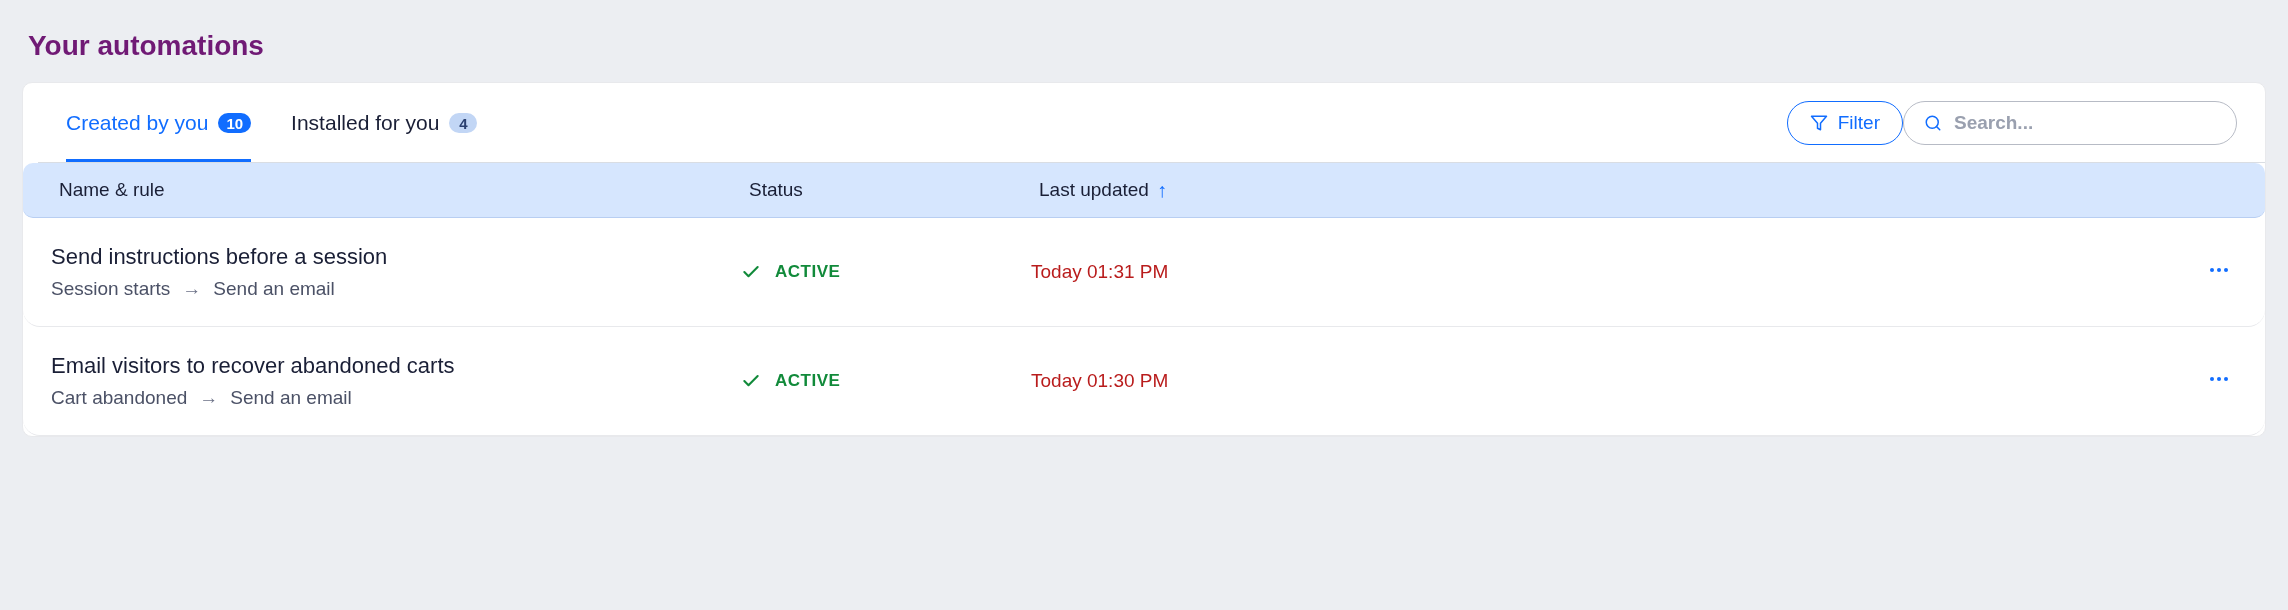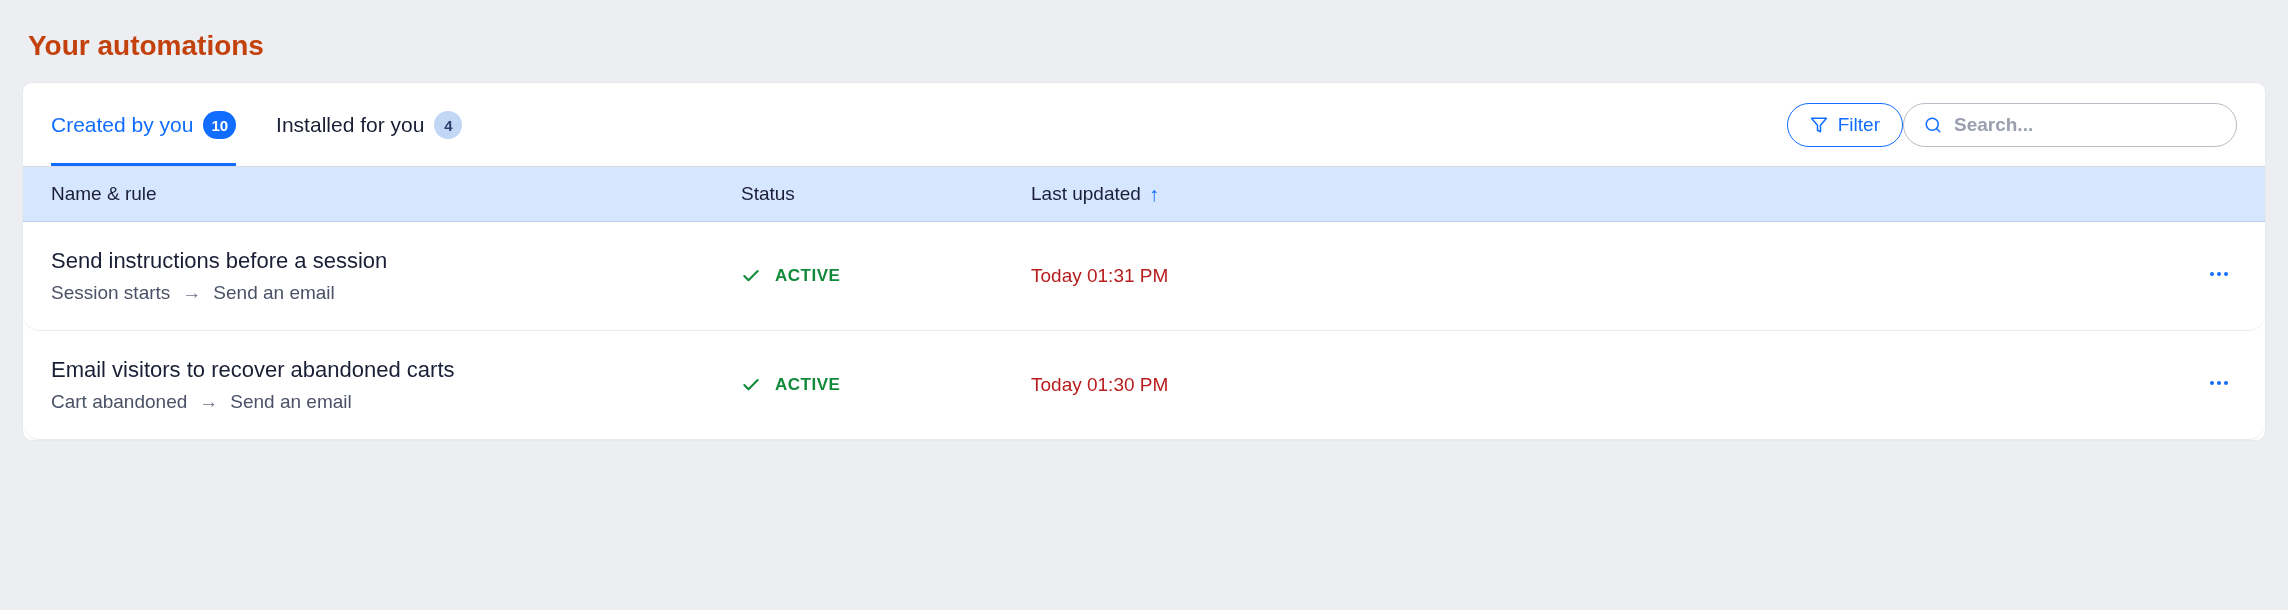"Your automations" .page-title { color: #c2410c -> #701a75 }
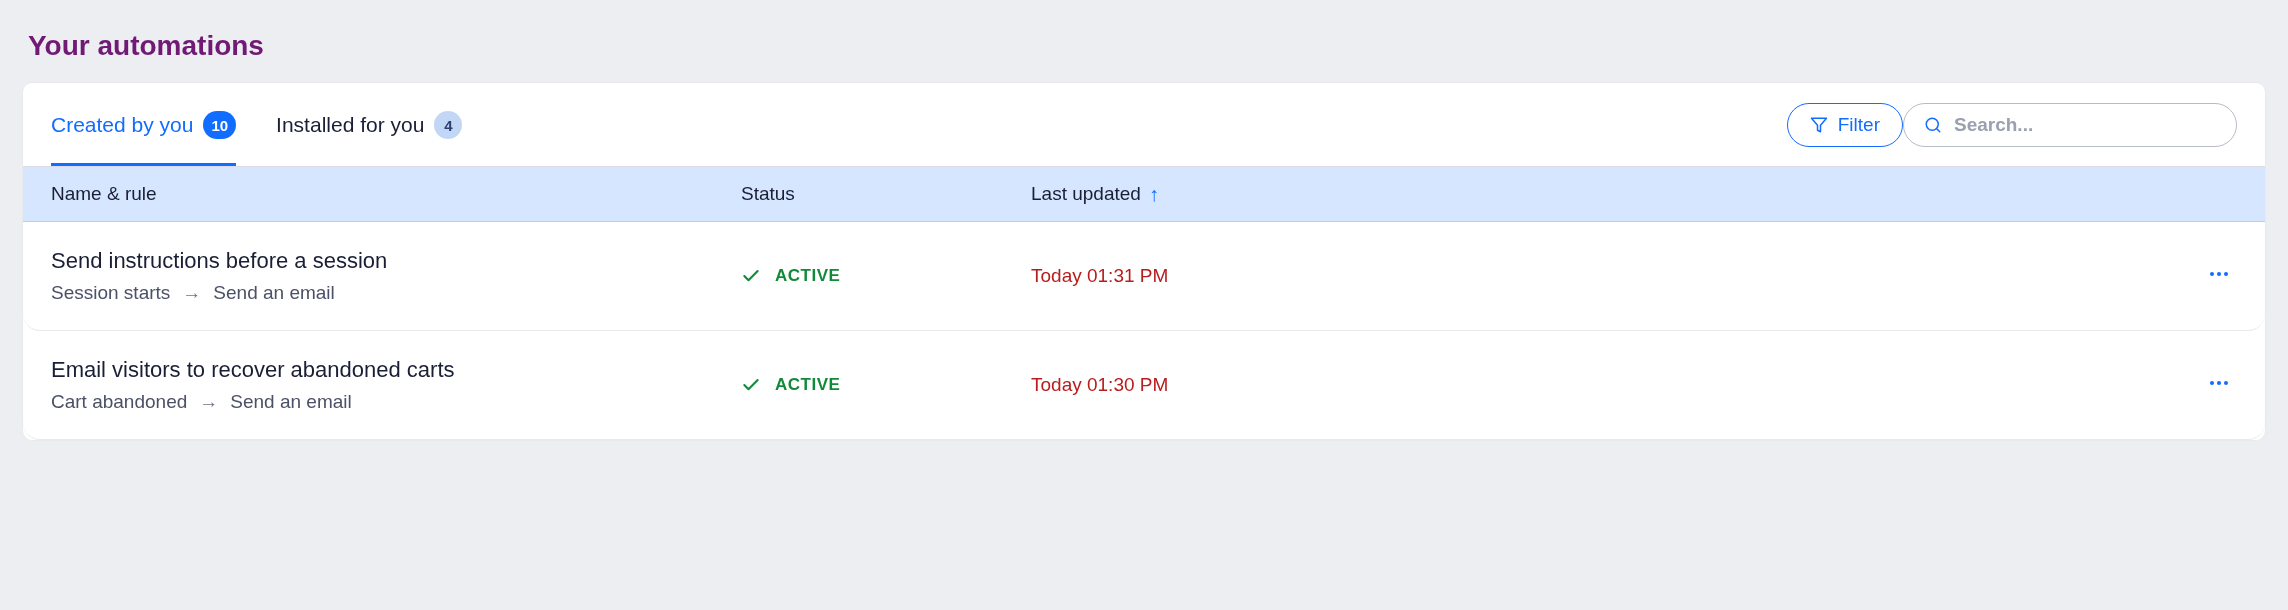"Created by you" .tabs-row { margin-left: none -> 15px }
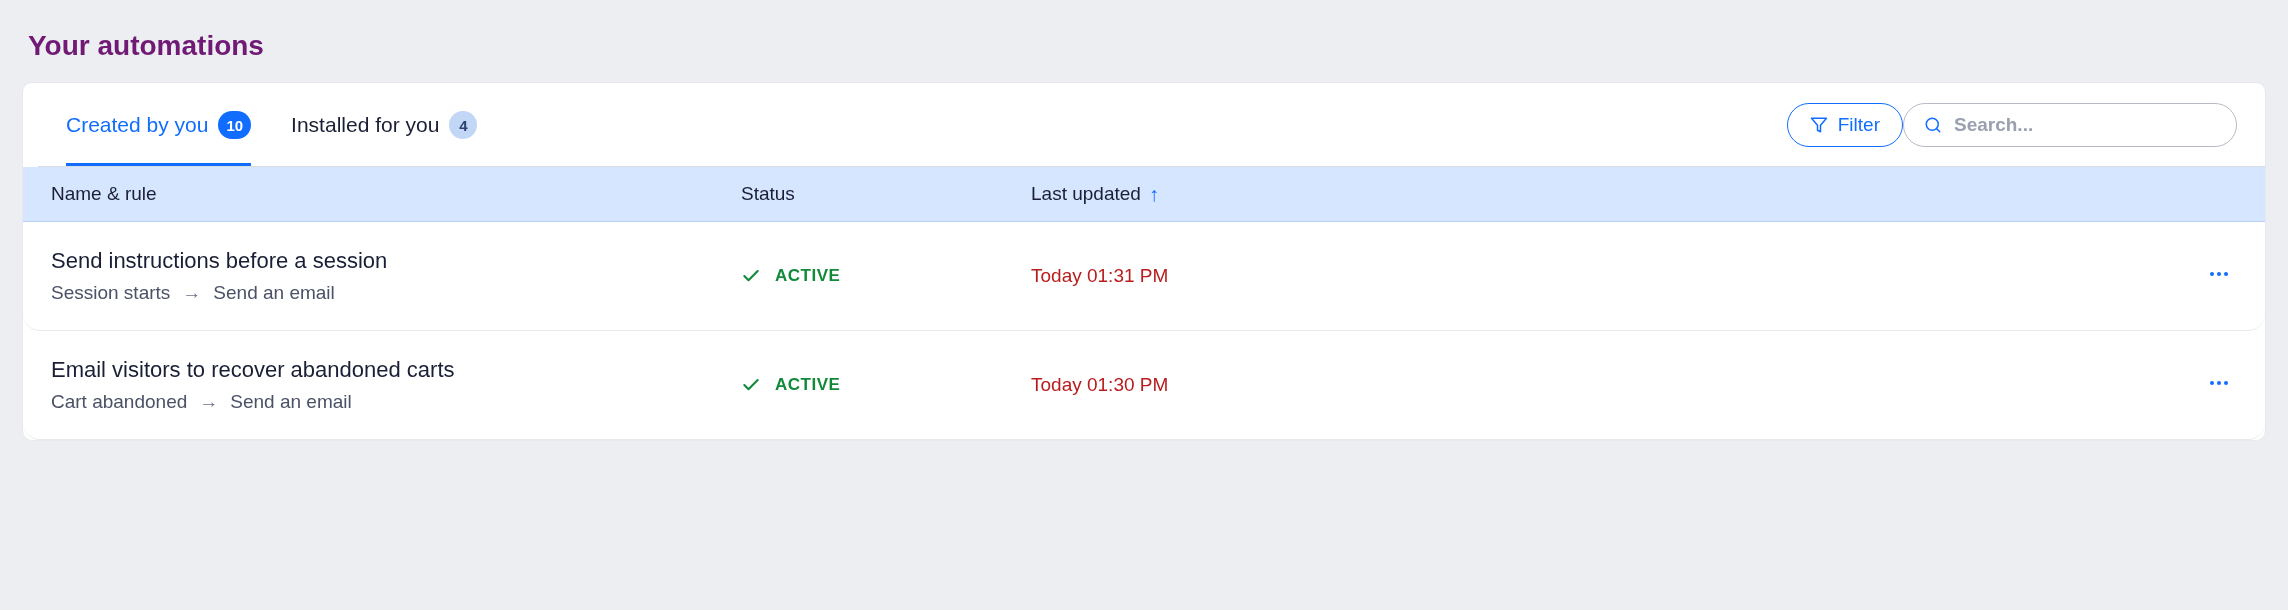"10" .badge { height: 28px -> 20px }
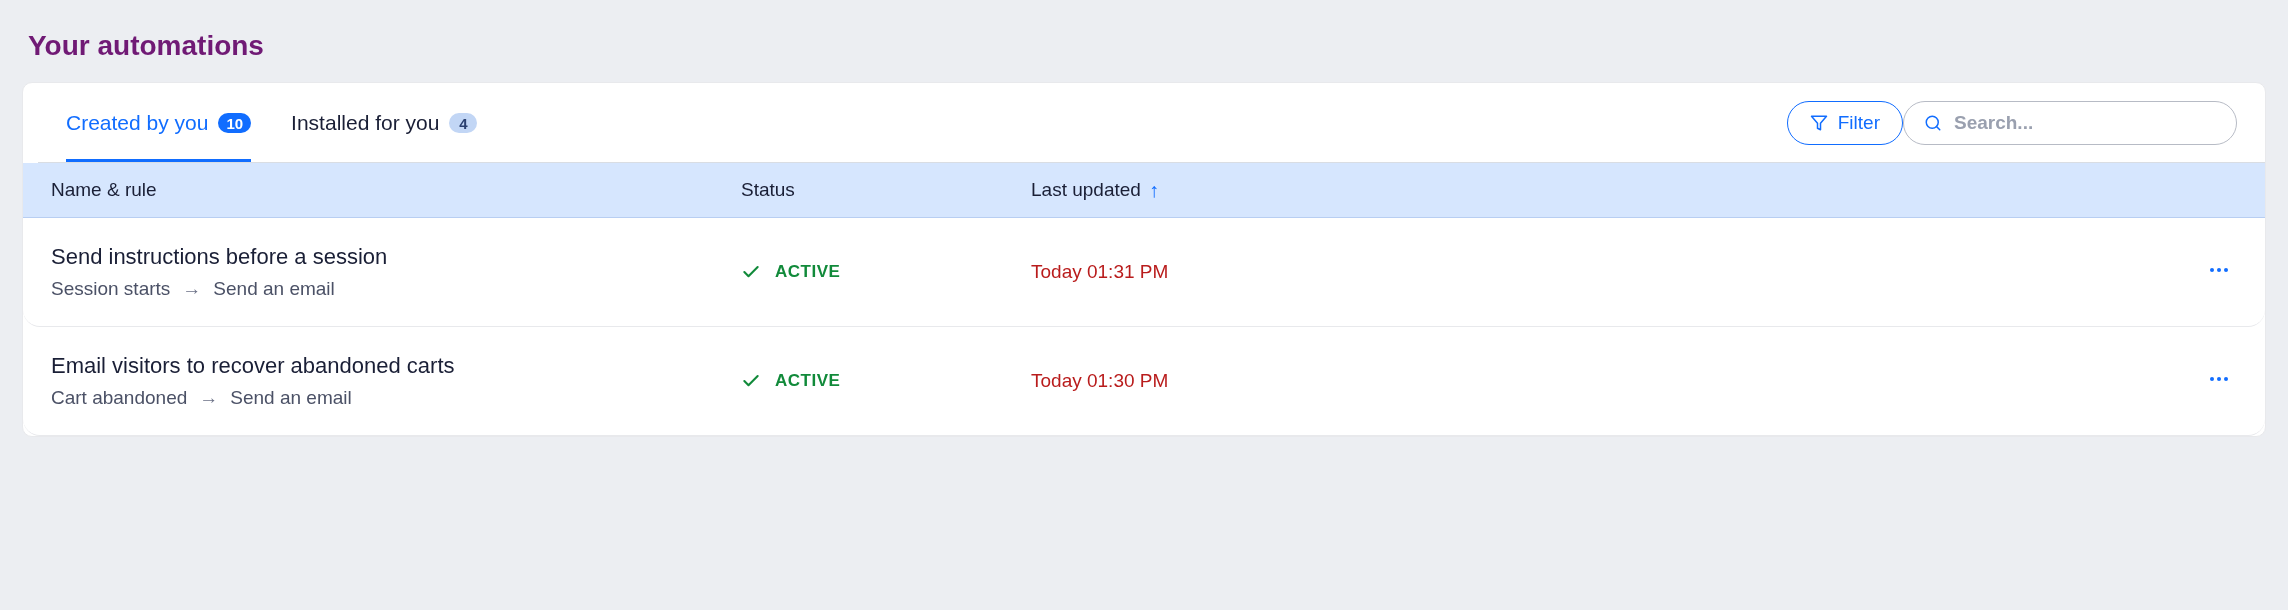"Name & rule" .table-header { border-radius: none -> 10px; padding: 16px 28px -> 16px 36px }
